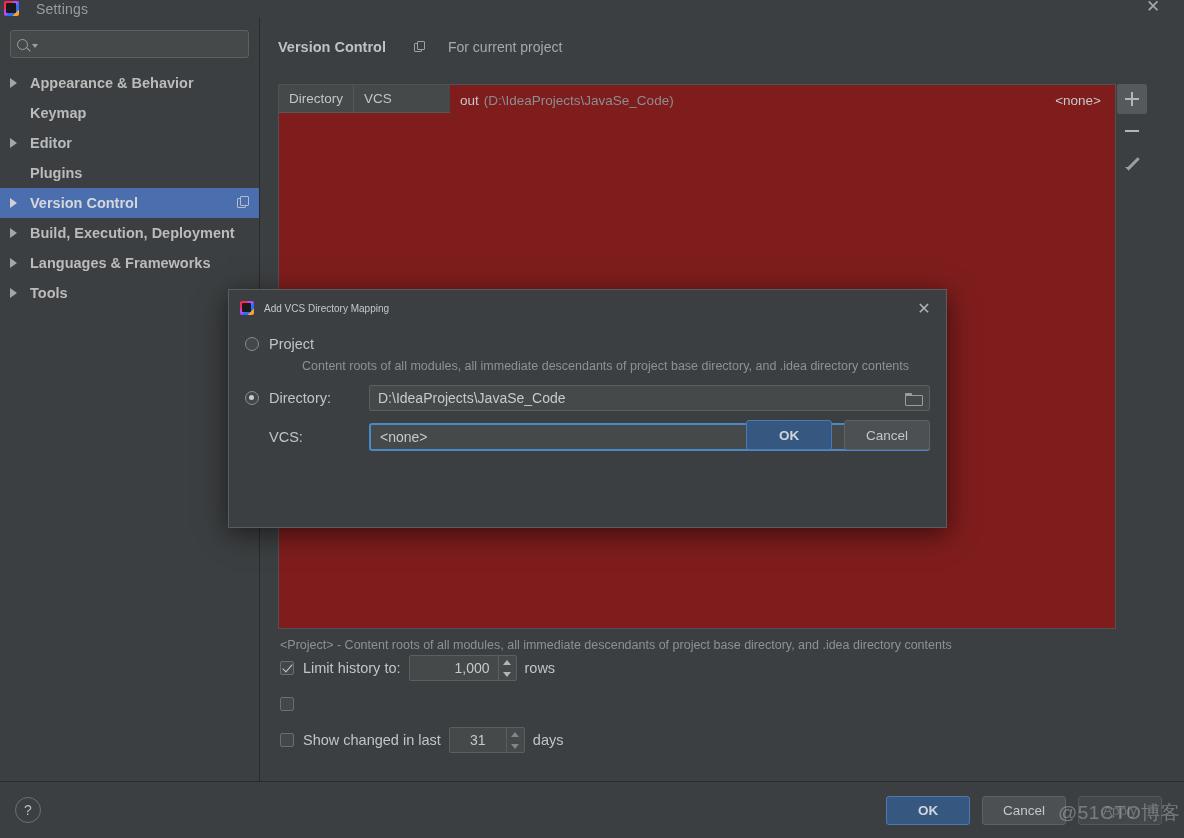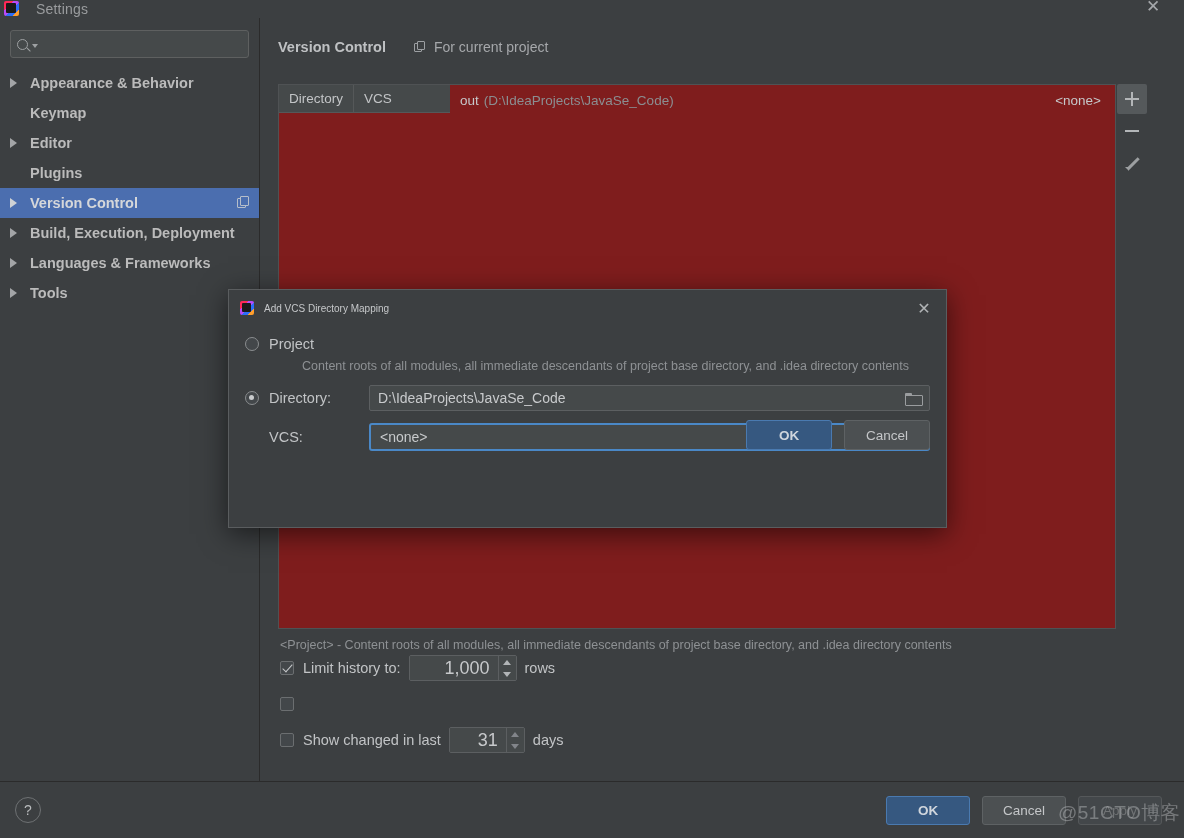"For current project" .ch-scope { gap: 7px -> 21px }
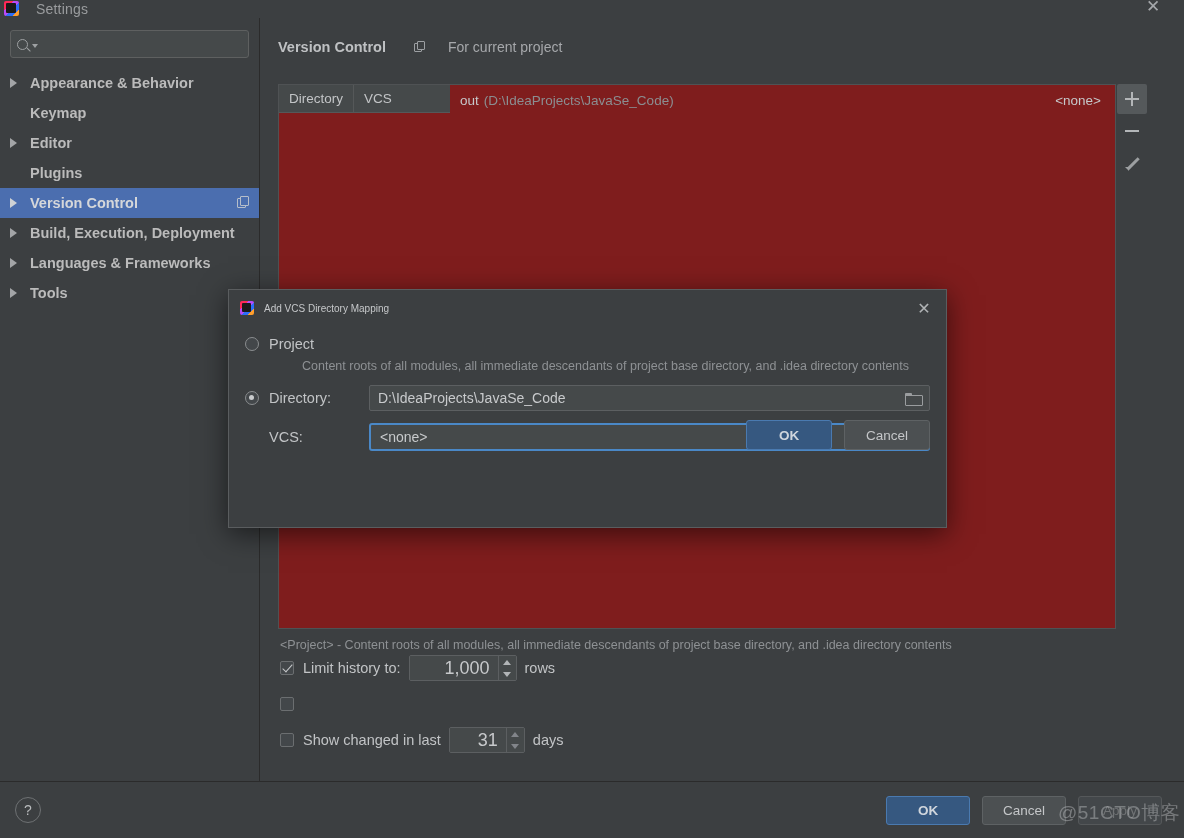"1,000" .spinner .sp-val { font-size: 18px -> 14px }
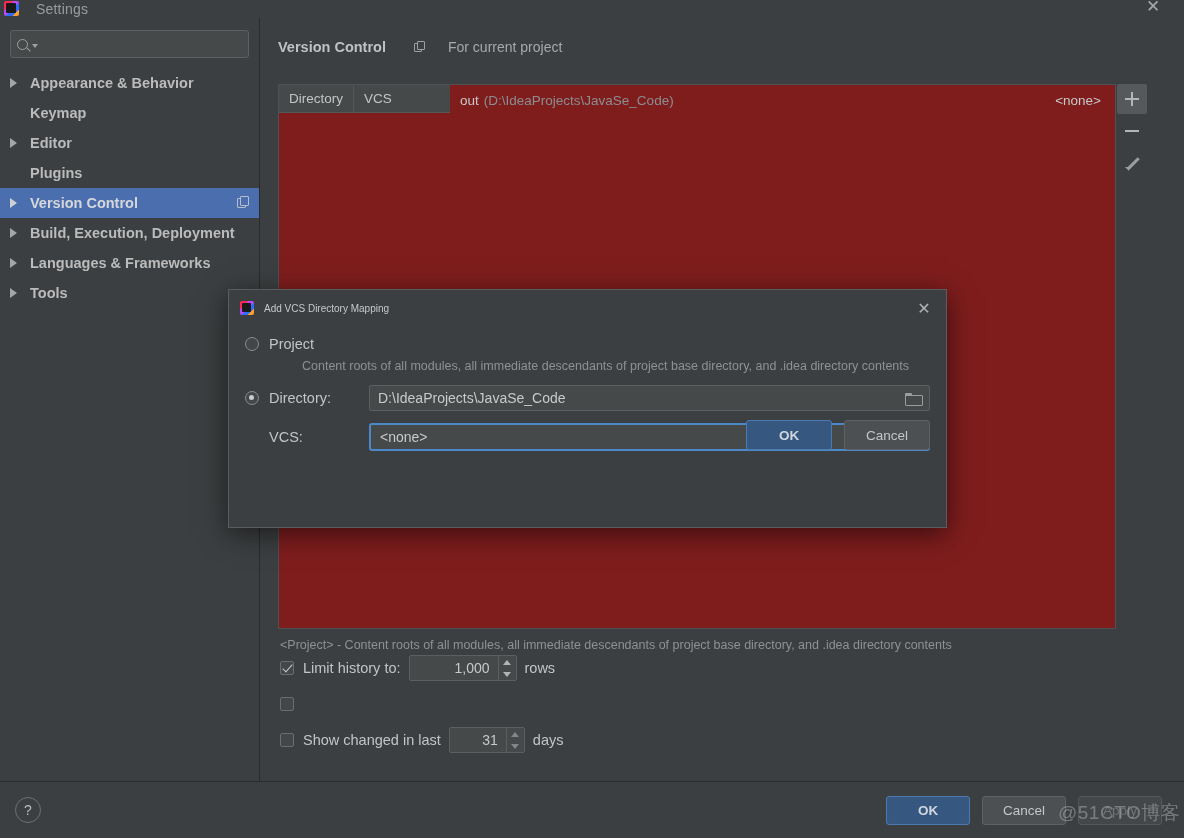"31" input.sp-val { text-align: none -> center }
